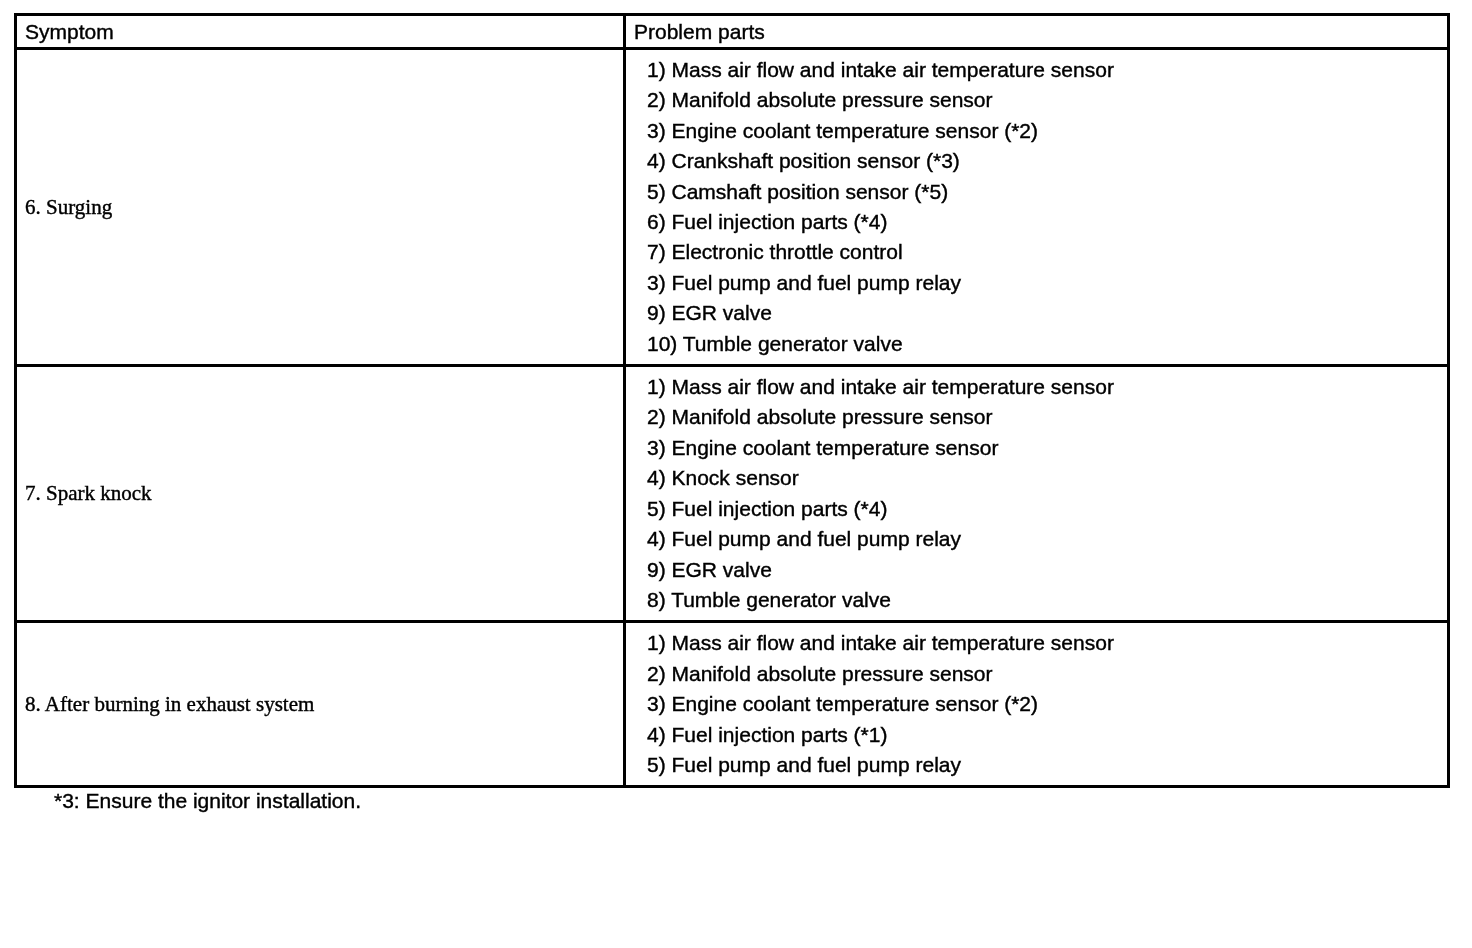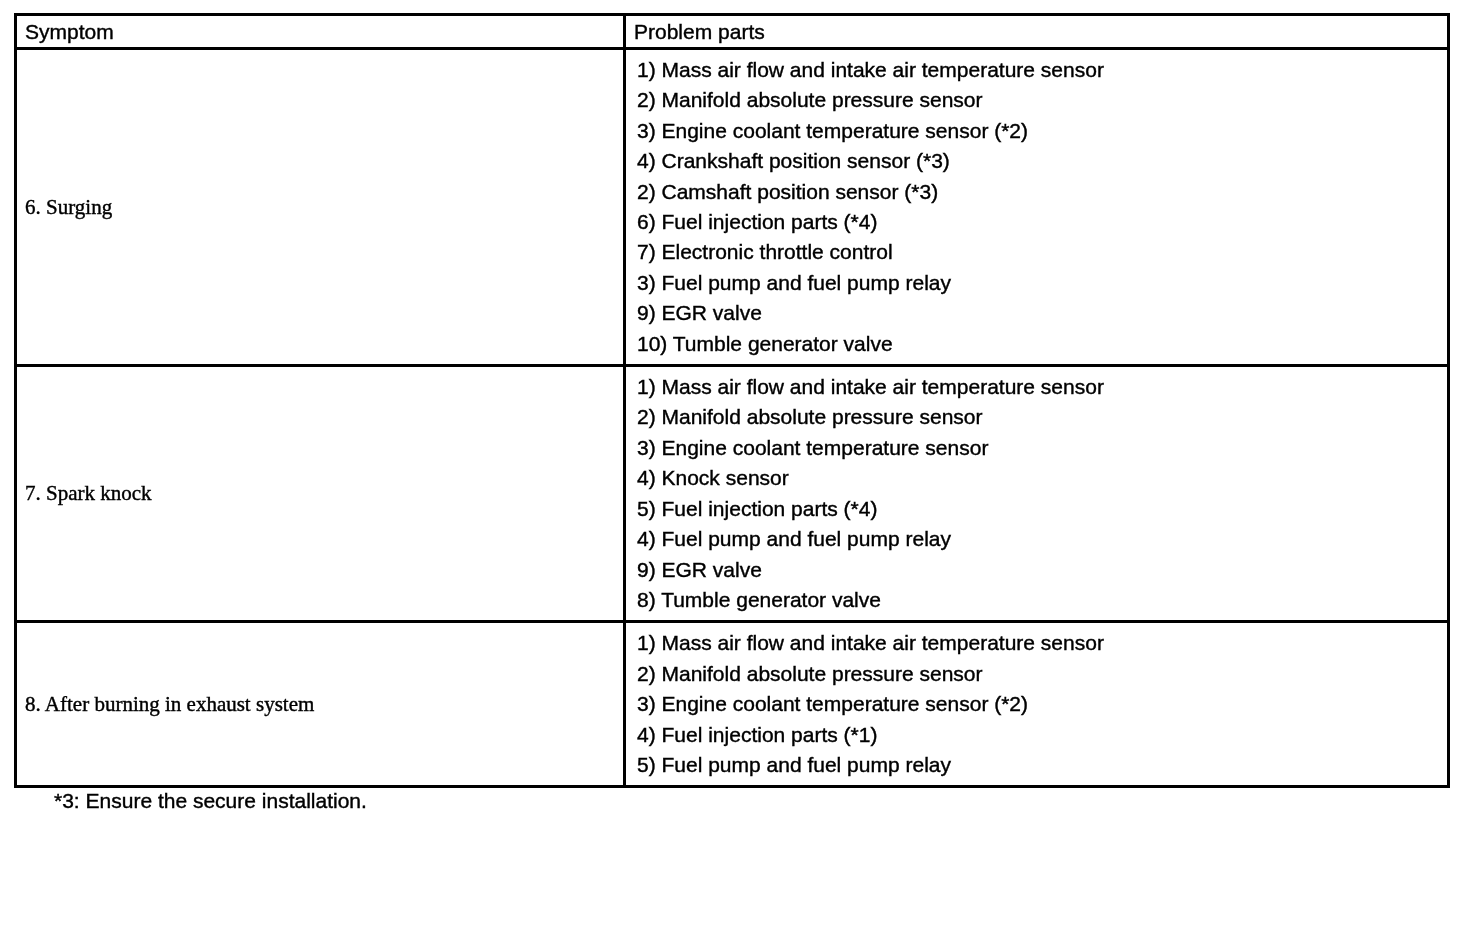"1) Mass air flow and" .parts-cell { padding: 5px 11px -> 5px 21px }
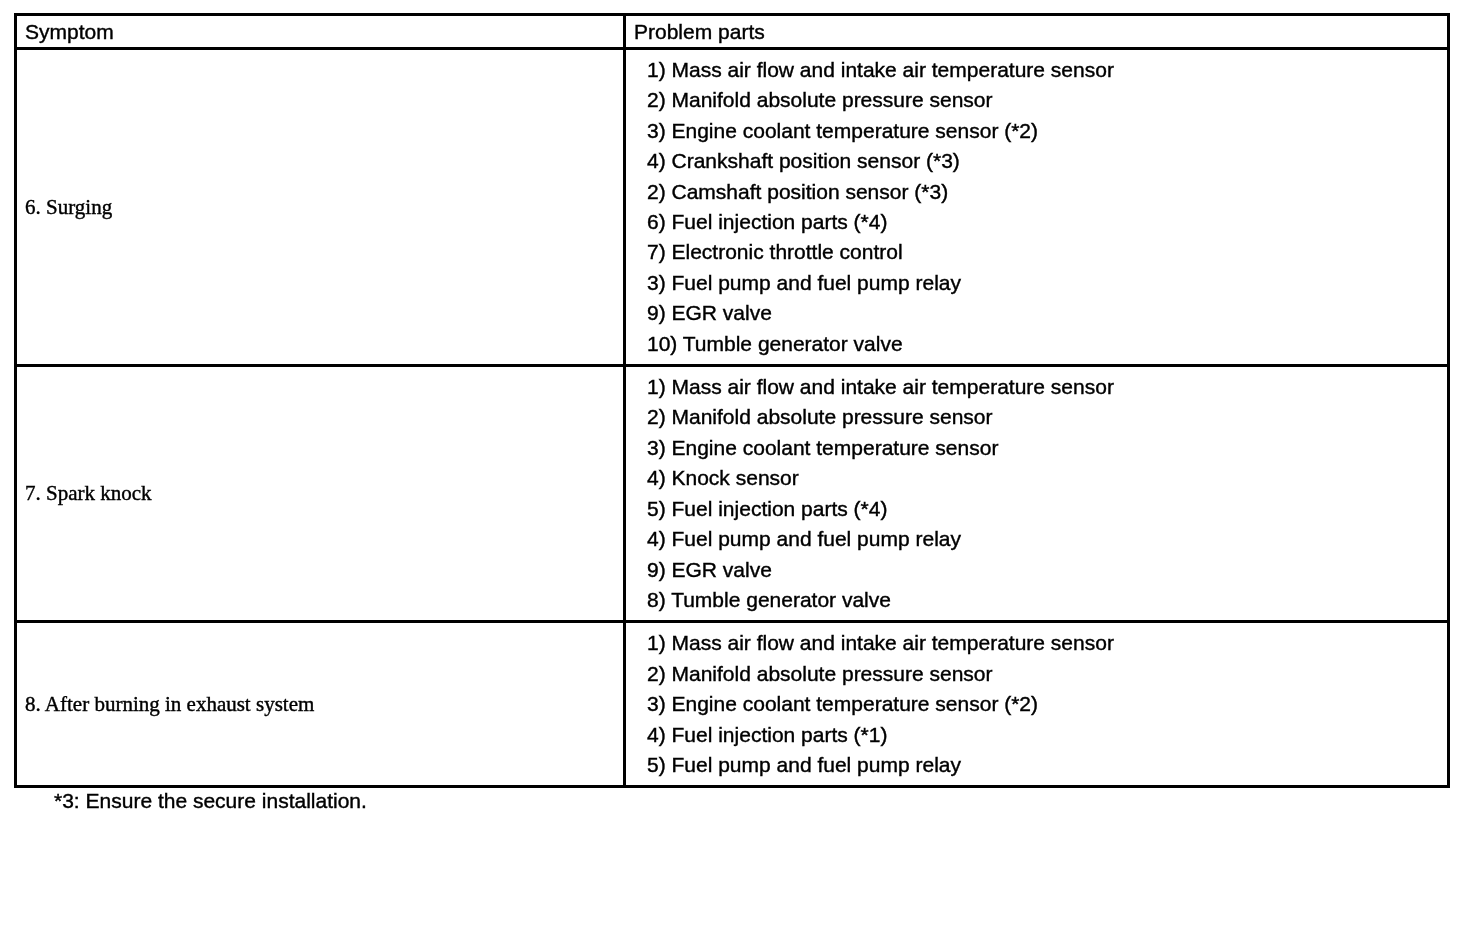"2) Camshaft position sensor (*3)" div.part-line { text: 2) Camshaft position sensor (*3 -> 5) Camshaft position sensor (*5 }
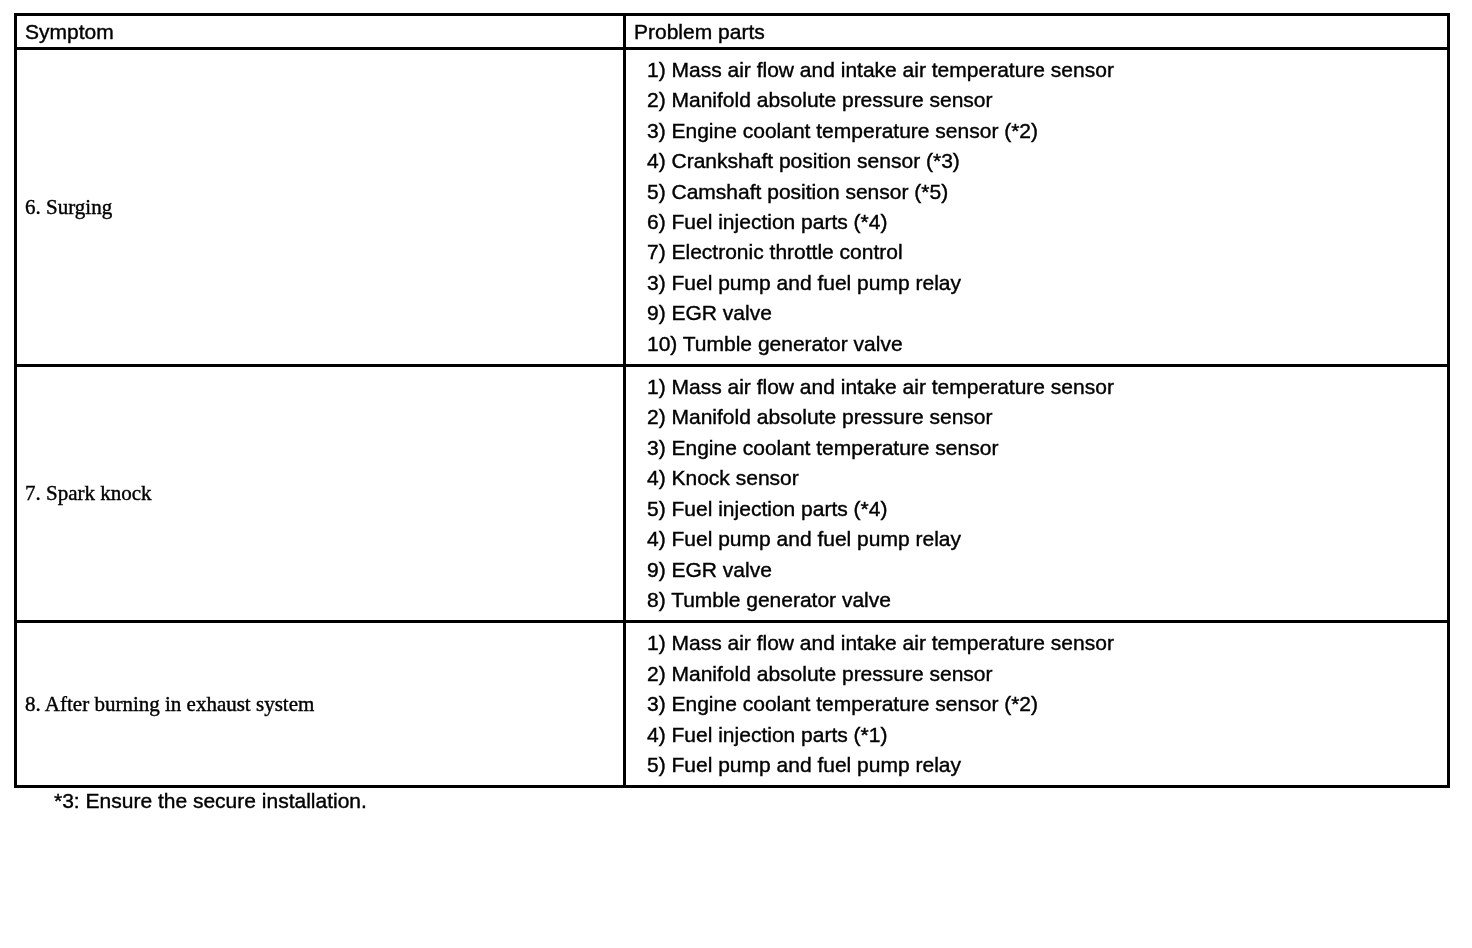"*3: Ensure the secure installation." div.footnote { text: secure -> ignitor }
